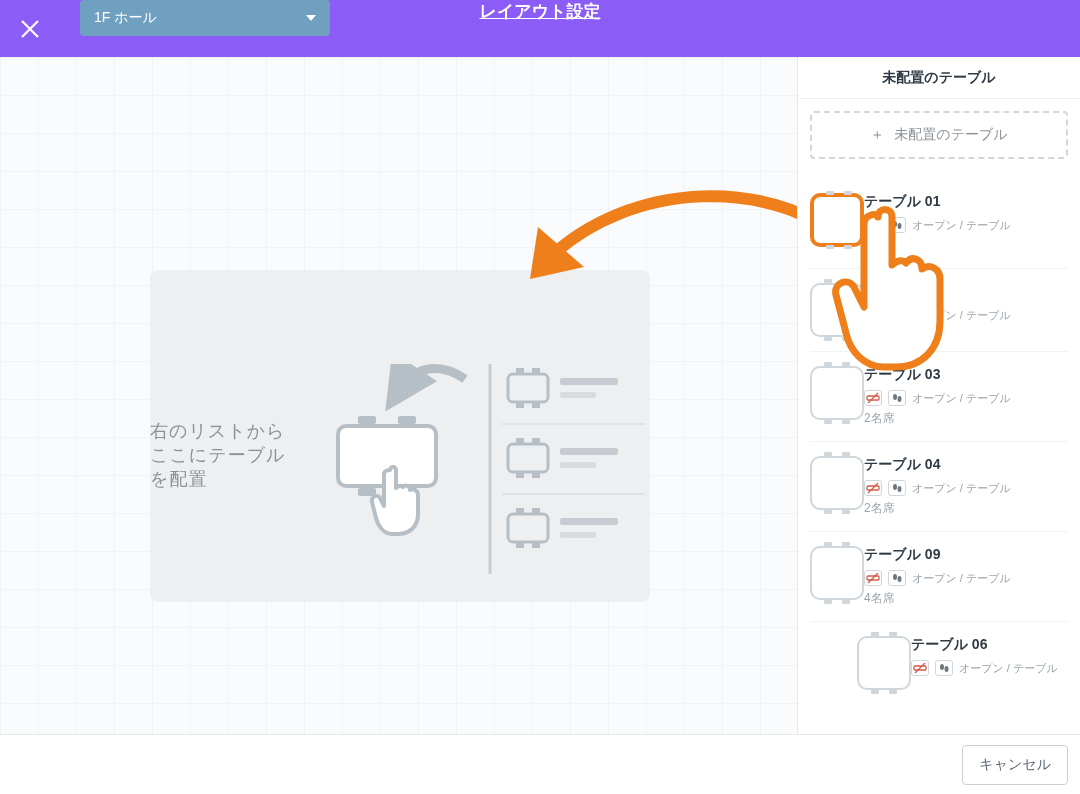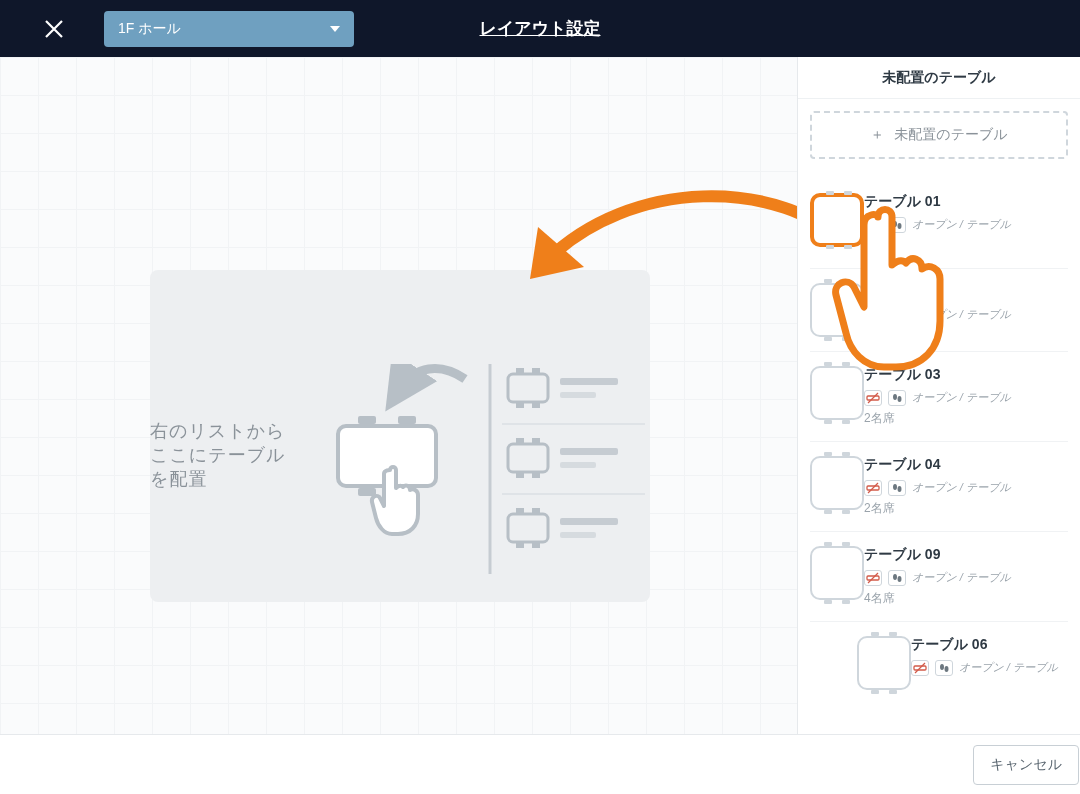"1F ホール" .header { align-items: center -> flex-start; background: #0f172a -> #8b5cf6; padding-left: 24px -> none }
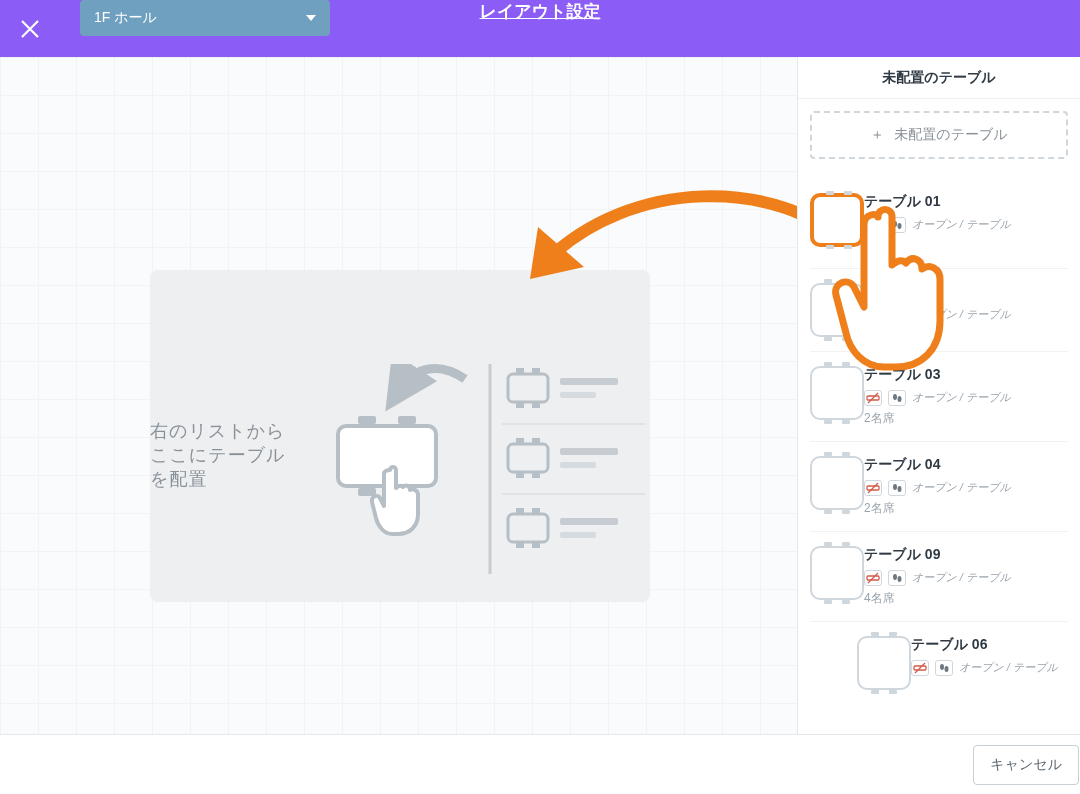"オープン / テーブル" .t-line2 { align-items: flex-start -> flex-end; font-style: italic -> none }
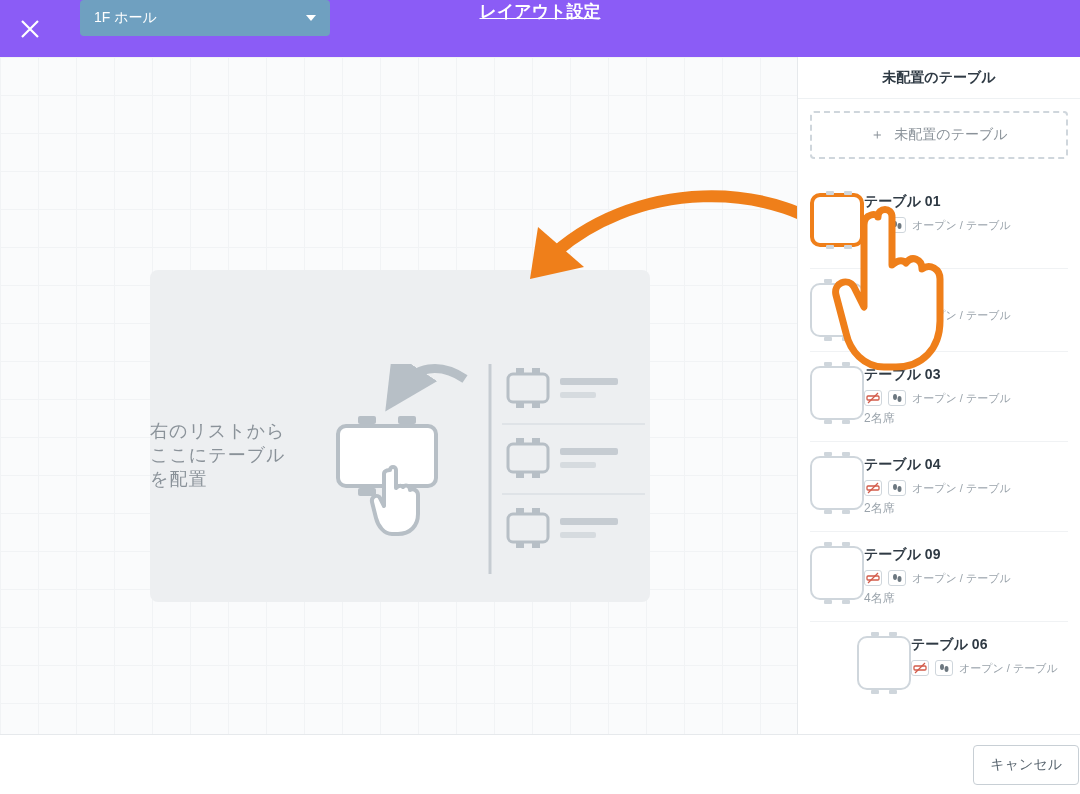"キャンセル" .footer { padding: 0 1px -> 0 12px }
